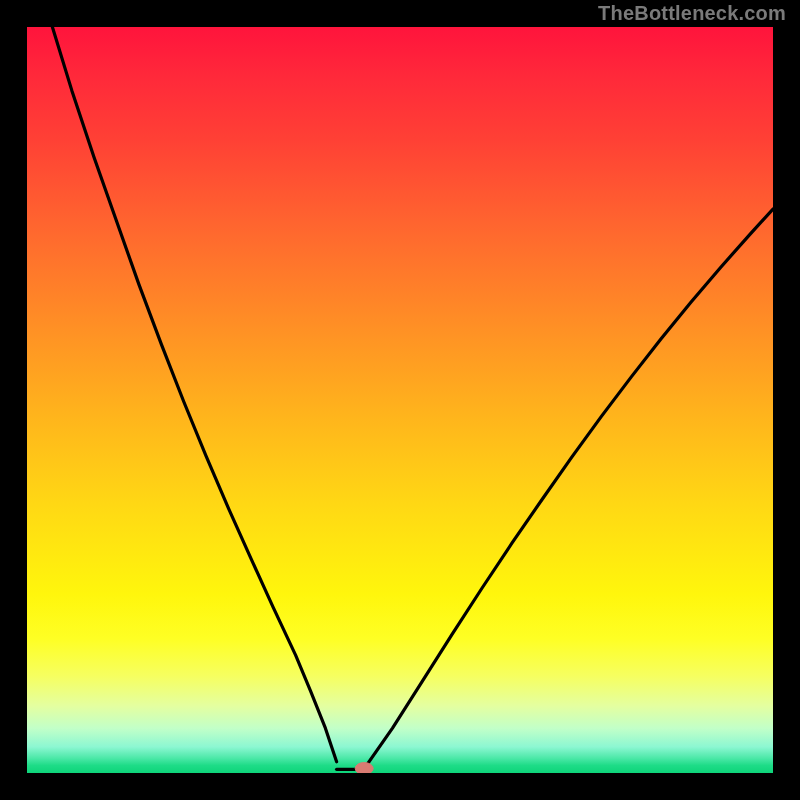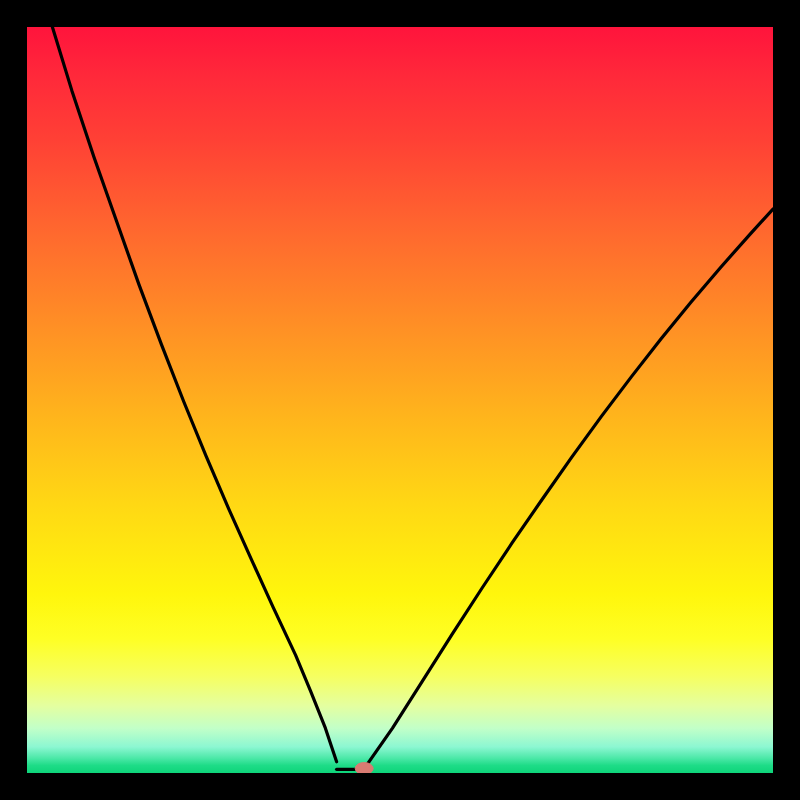"TheBottleneck.com" div.watermark { html: none -> <div>TheBottleneck.com</div> }
